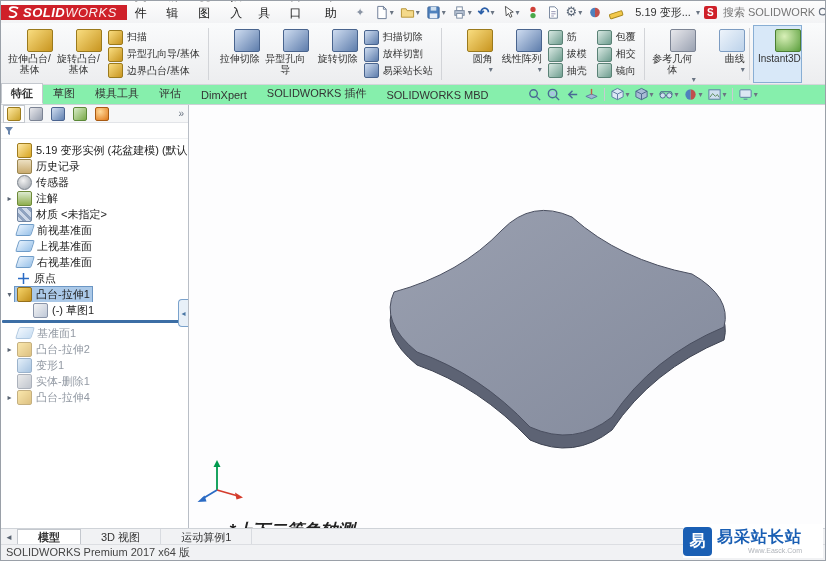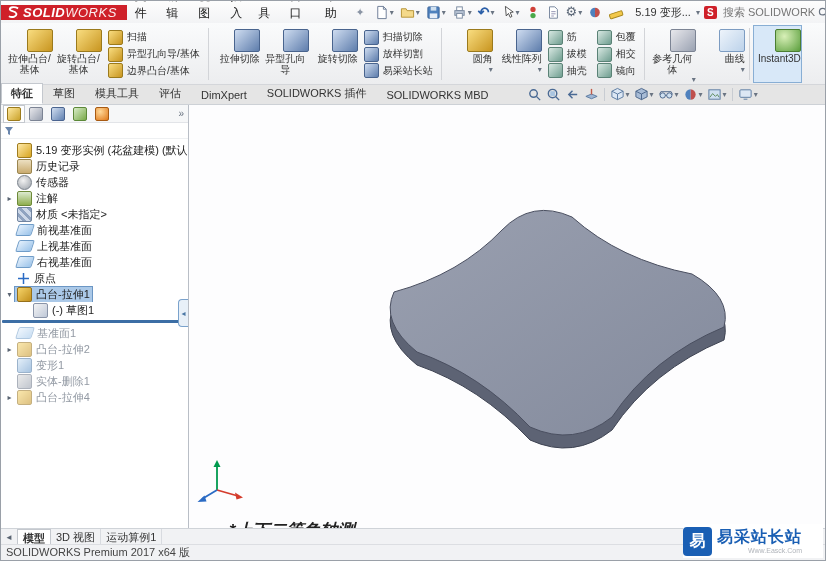"特征" .tabbar { background: #e5e5e5 -> #86efac }
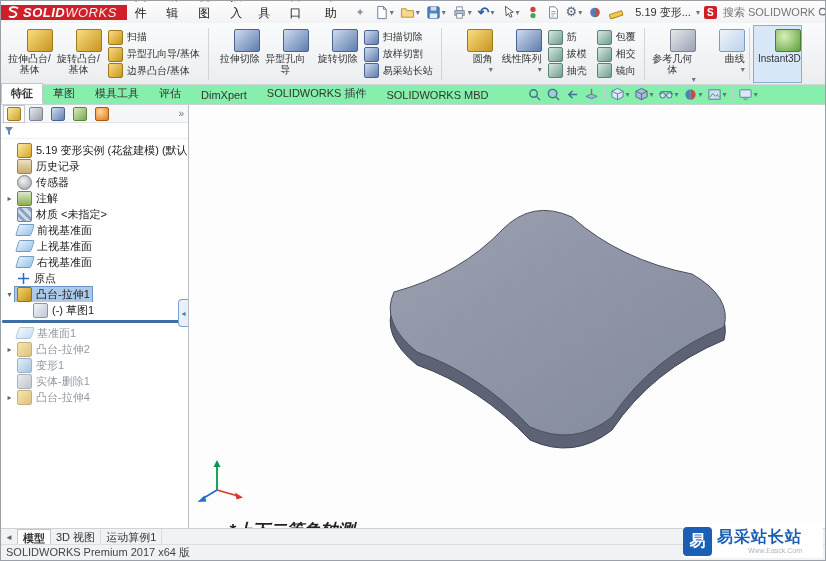"模型" .btab { align-items: none -> center; padding: 1px 5px -> 1px 20px }
